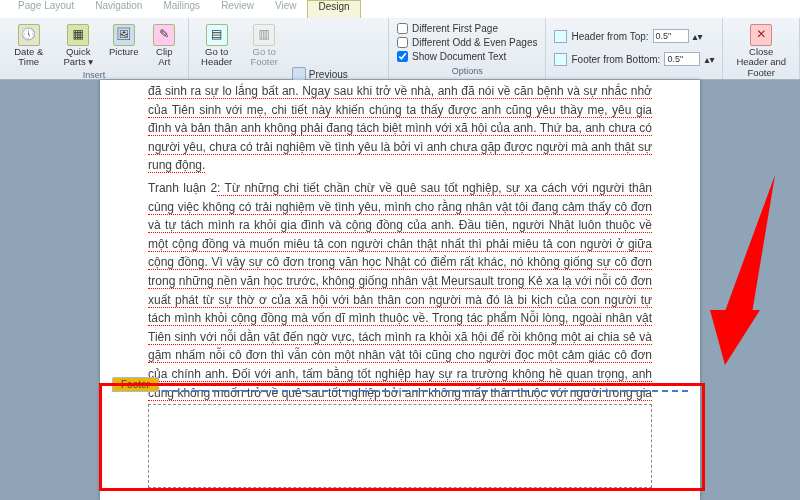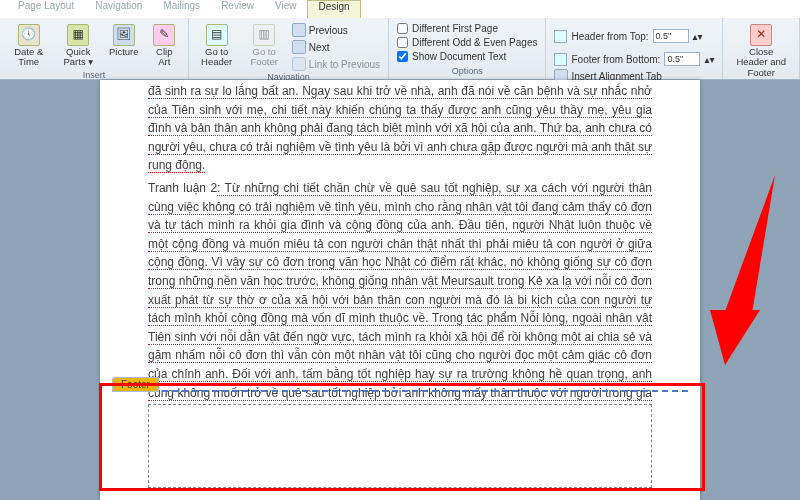"Previous" .sbtn { margin-top: none -> 44px }
